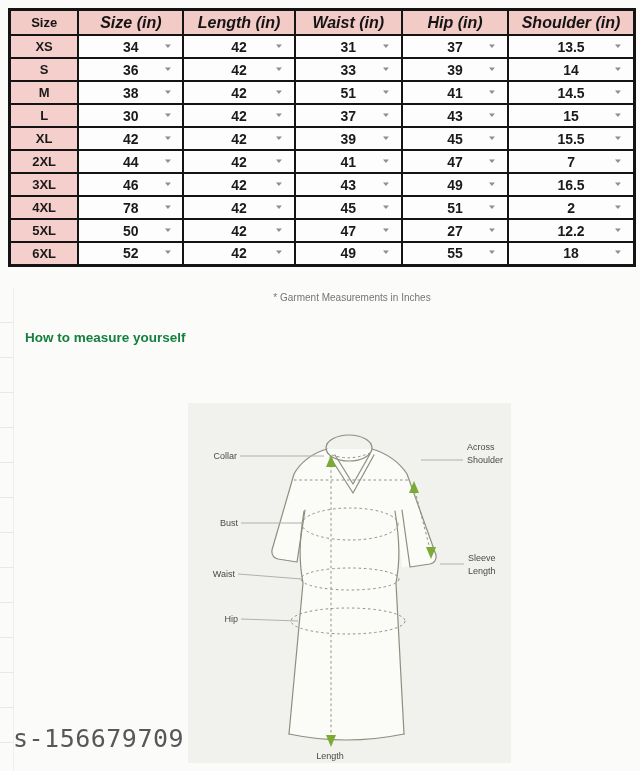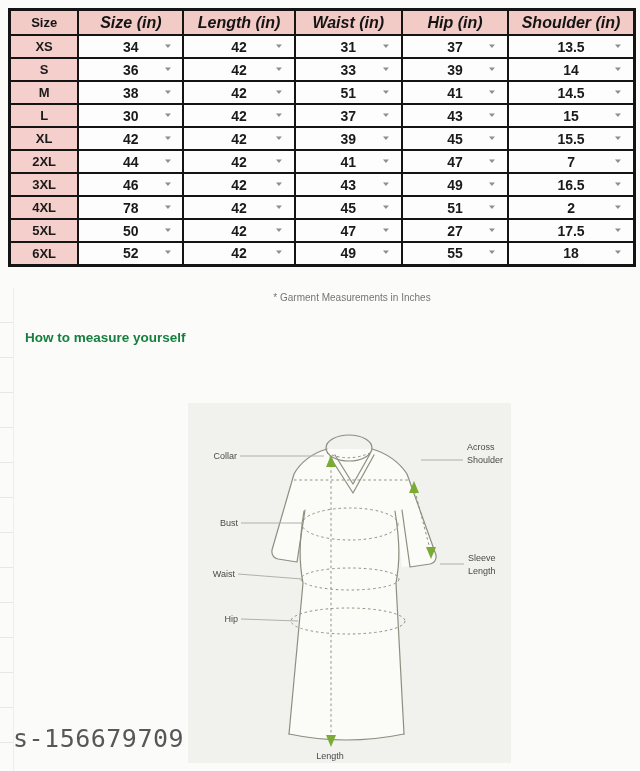"17.5" span { text: 17.5 -> 12.2 }
